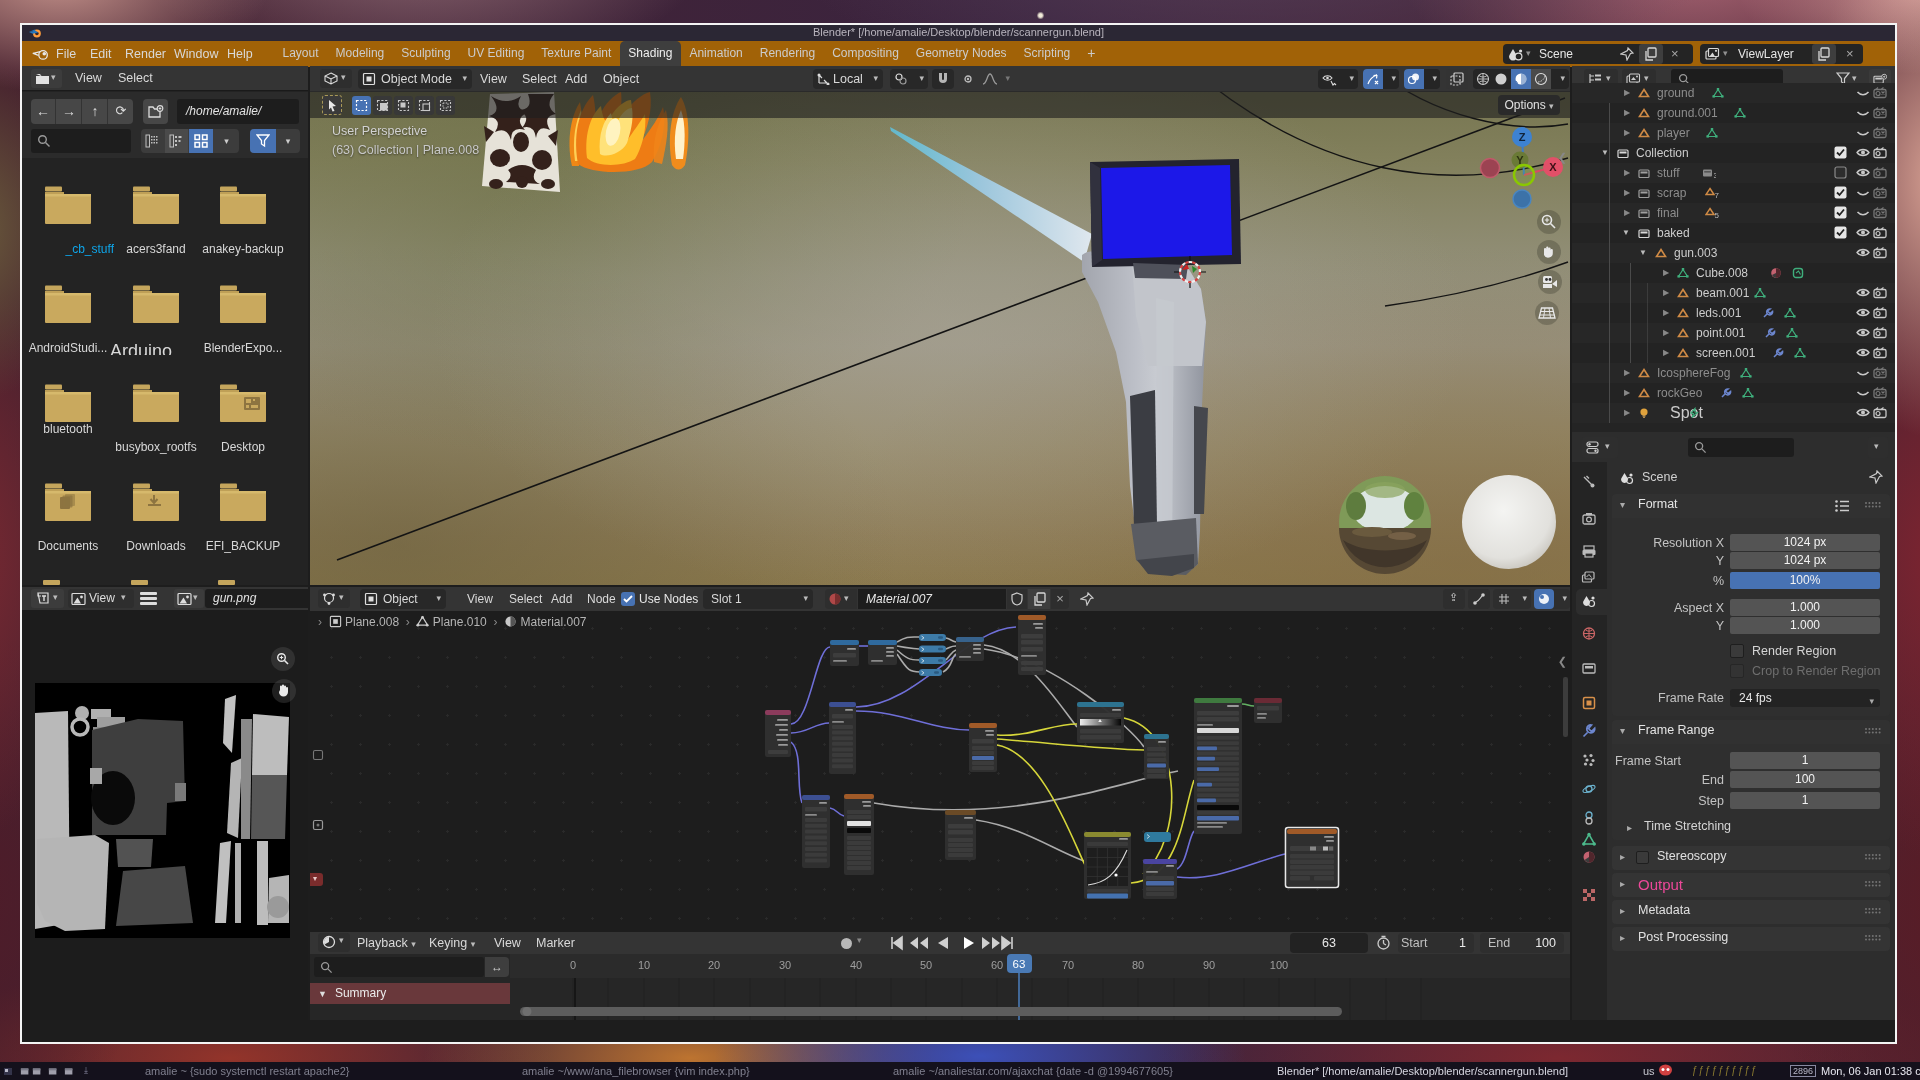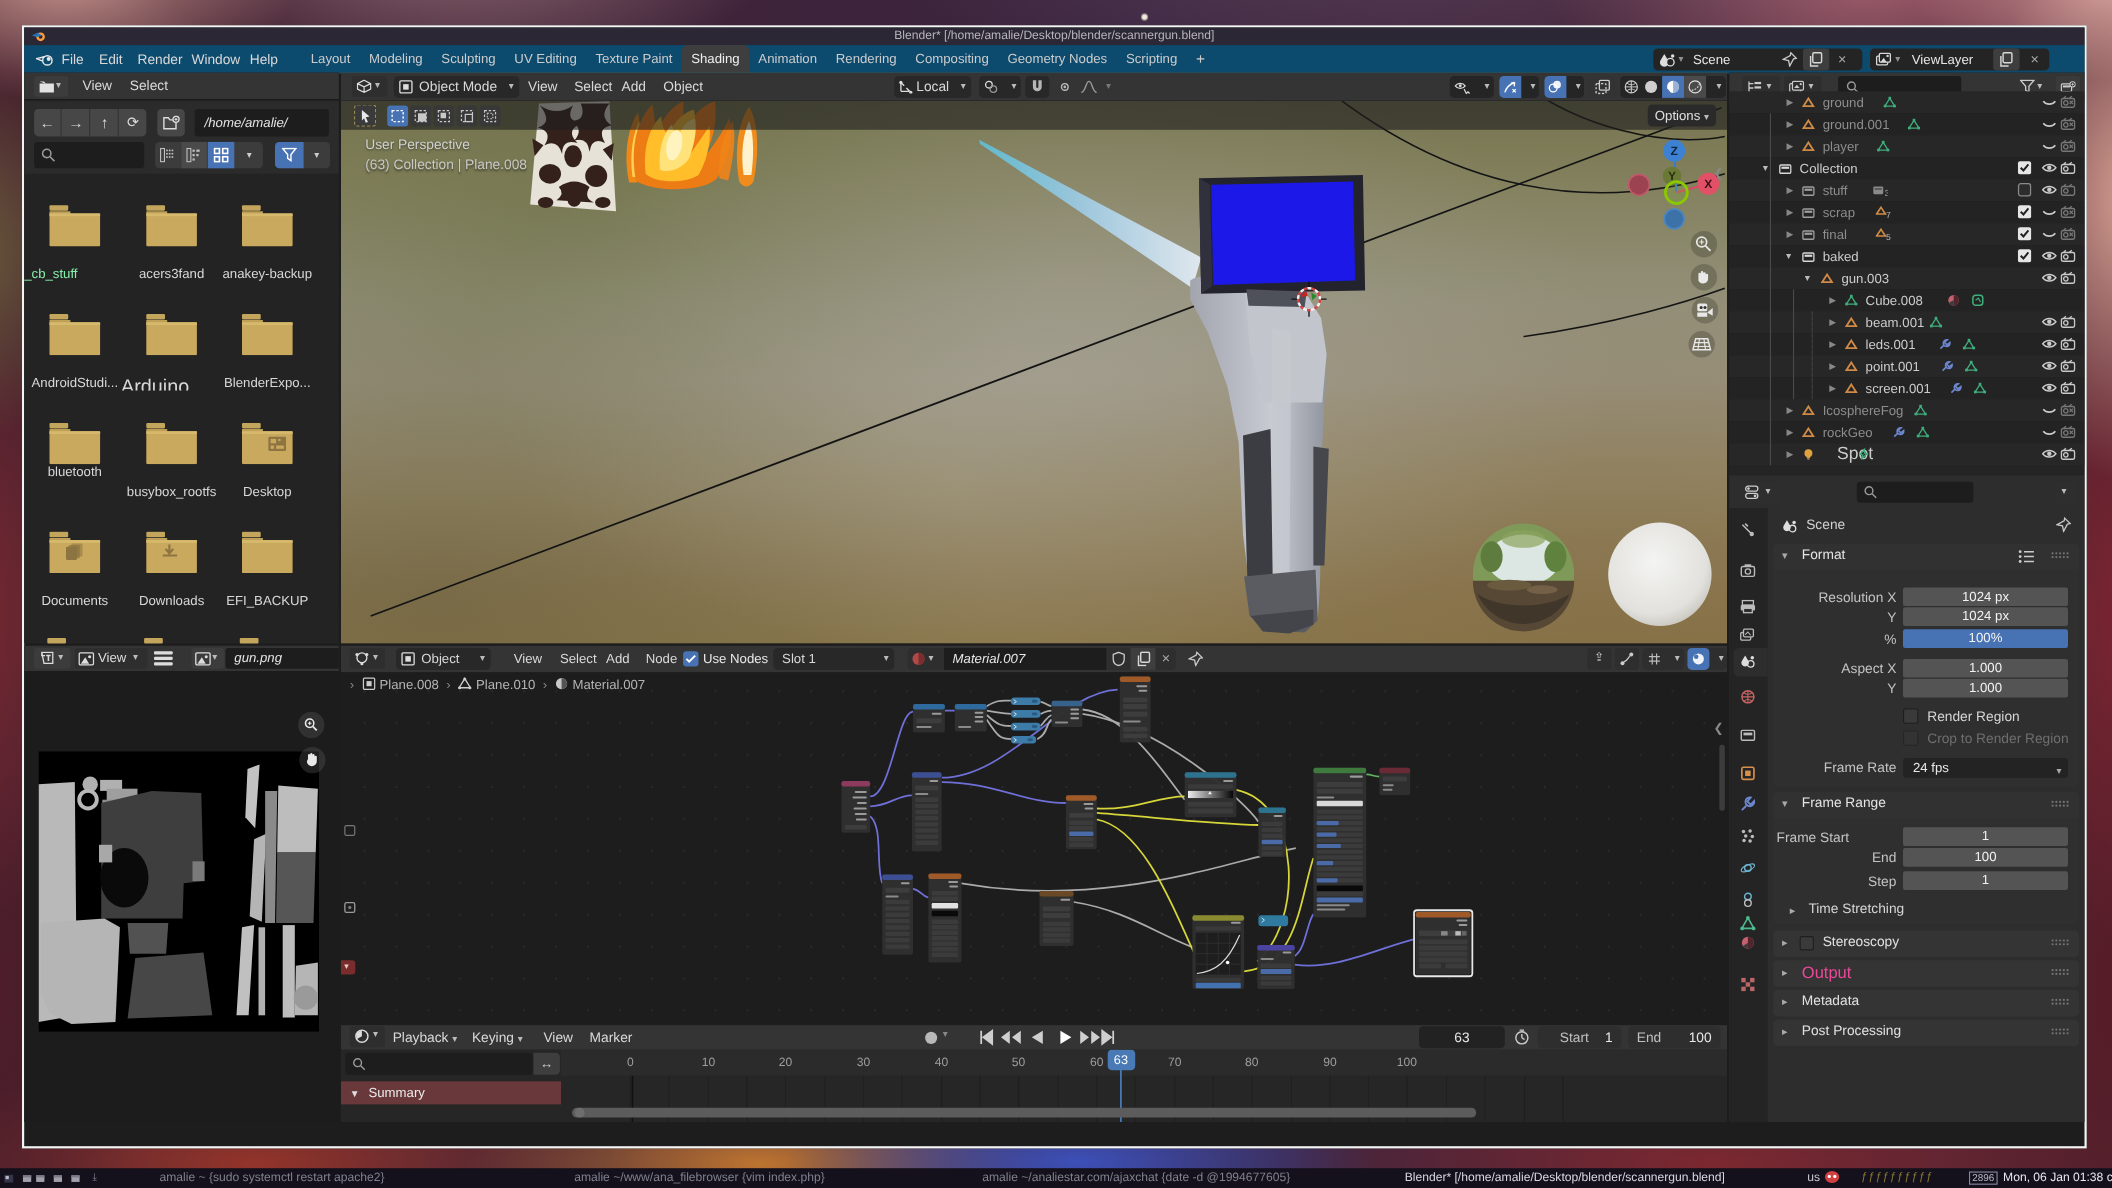"File" #menubar { background: #0c4a6e -> #a16207 }
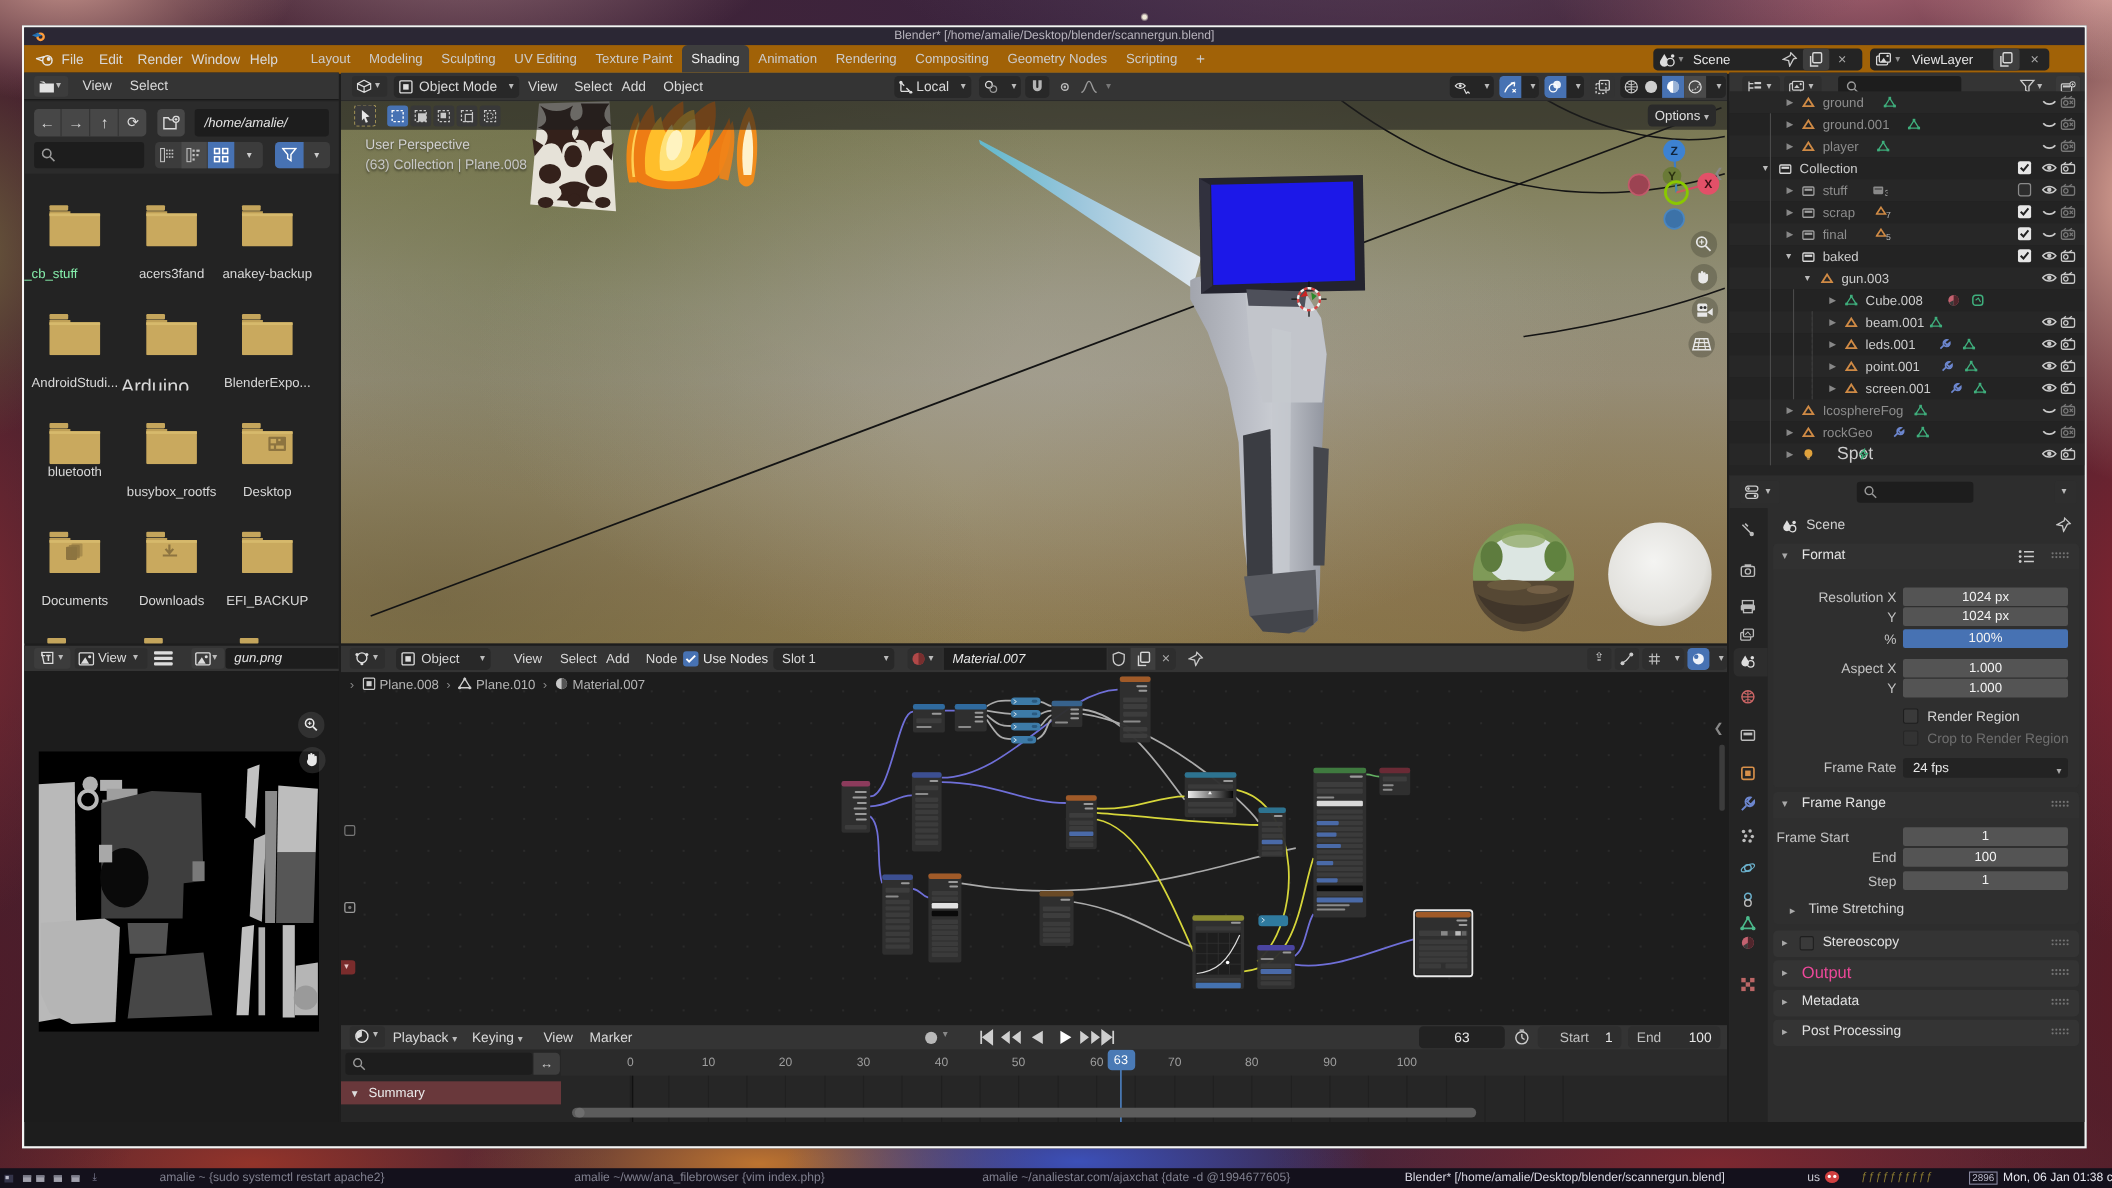"_cb_stuff" div.abs { color: #86efac -> #0ea5e9; text-align: left -> right }
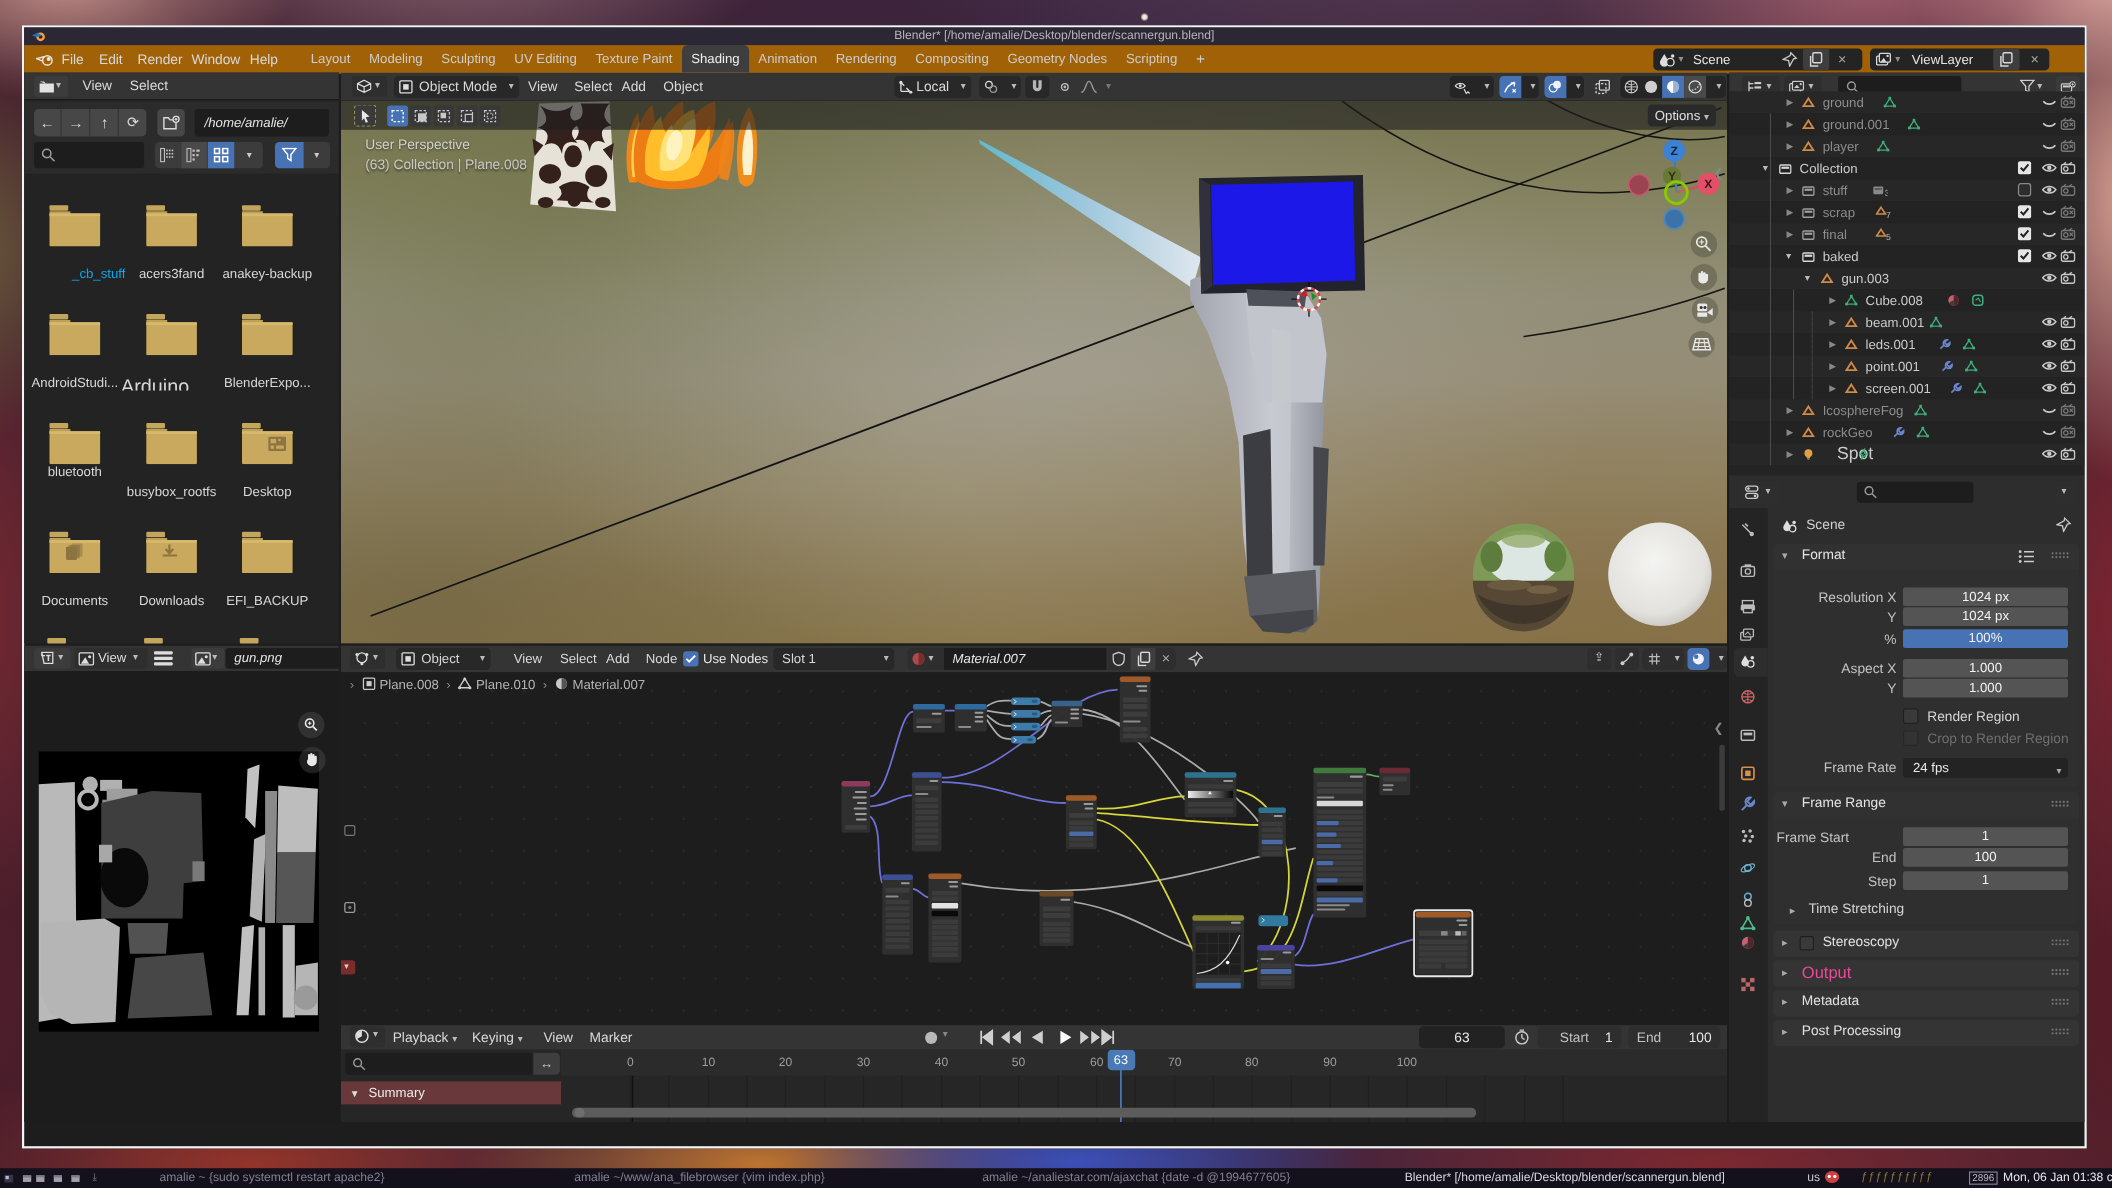"Start" span { margin-left: 20px -> 3px }
